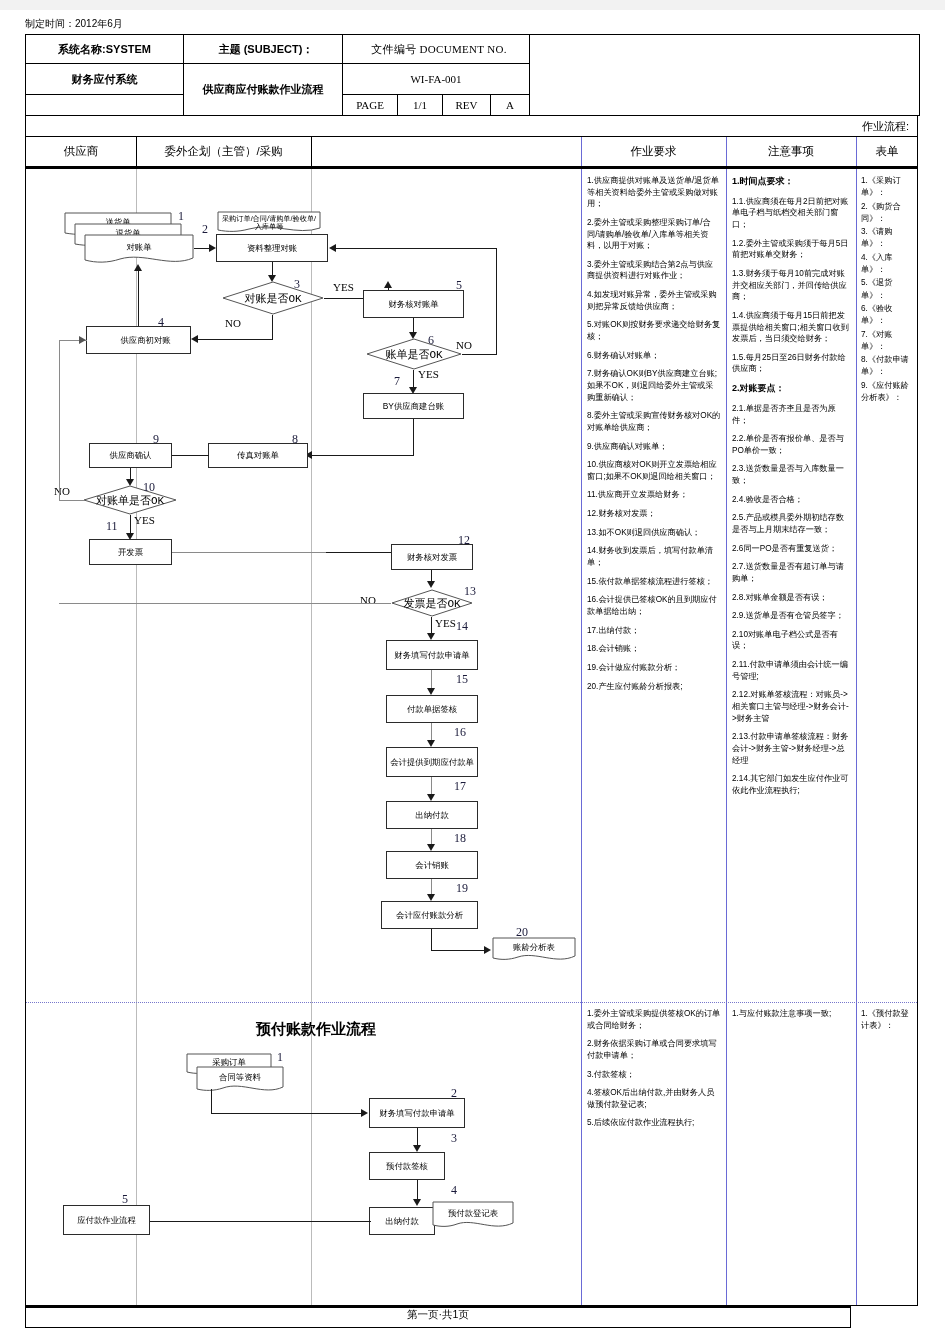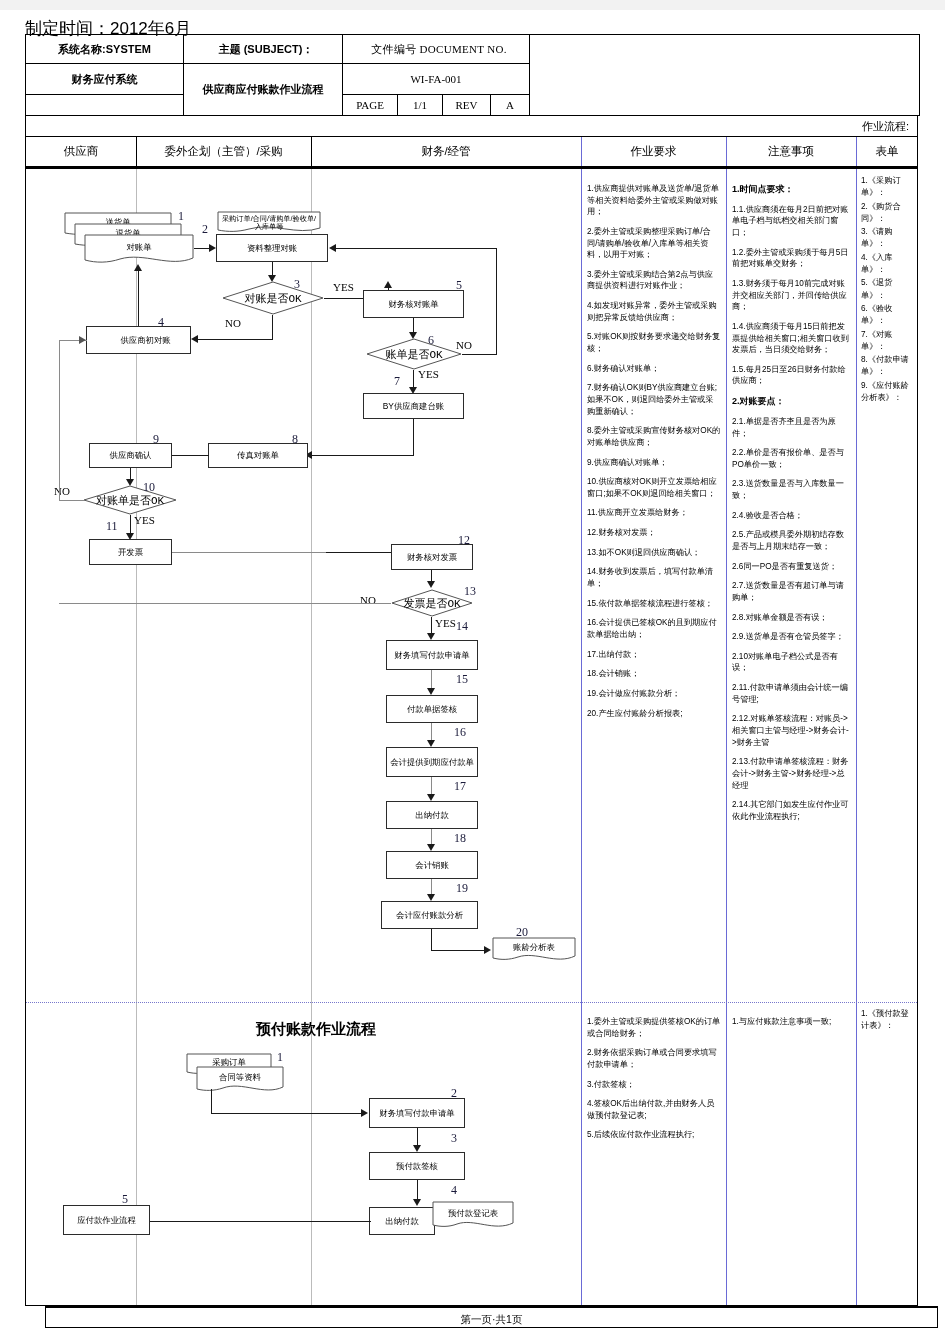"制定时间：2012年6月" .made-date { font-size: 17px -> 10px }
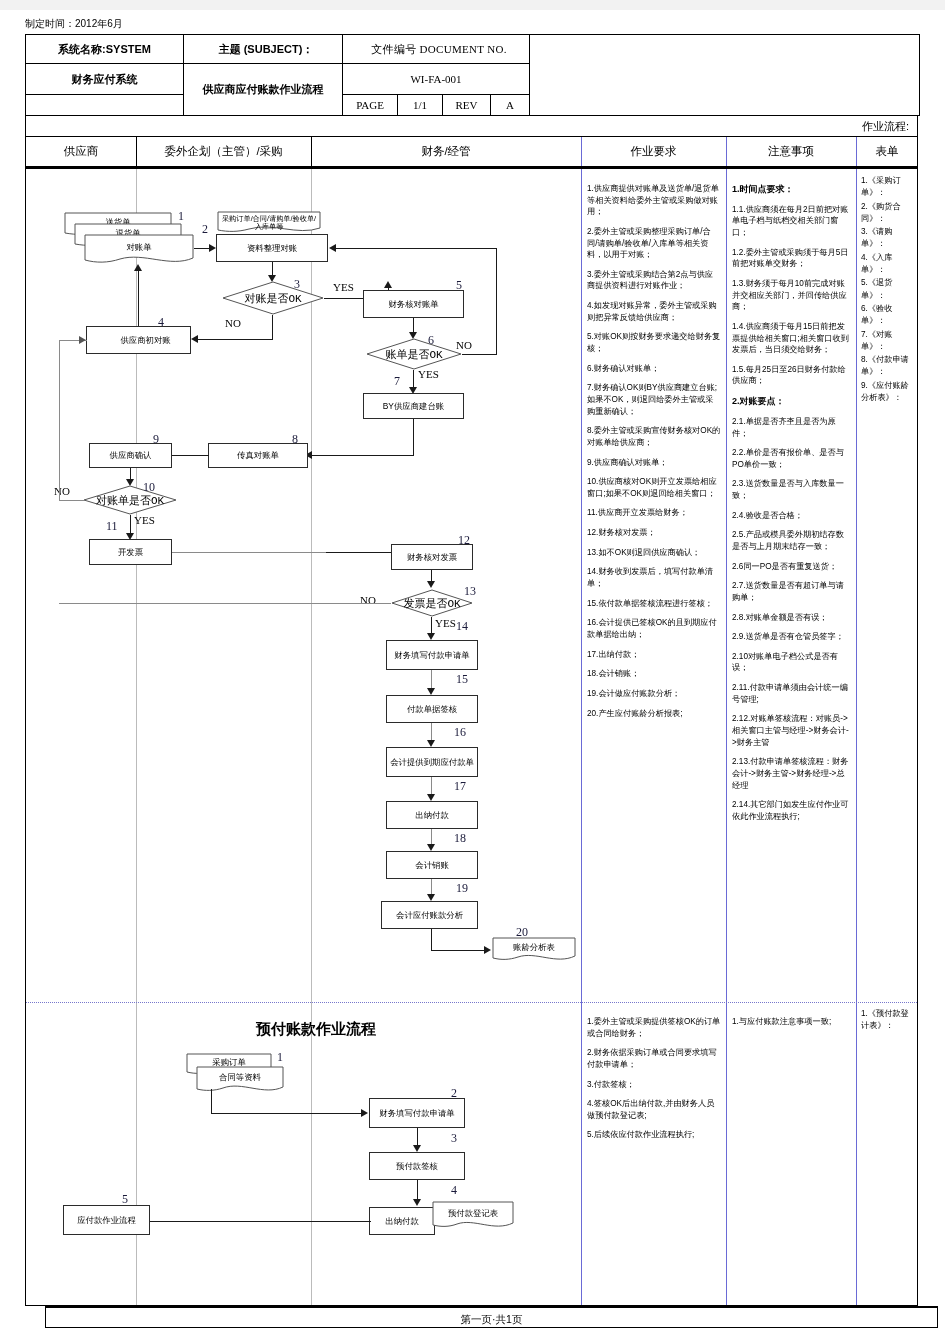"财务/经管" div.ch { html: <div>财务/经管</div> -> none }
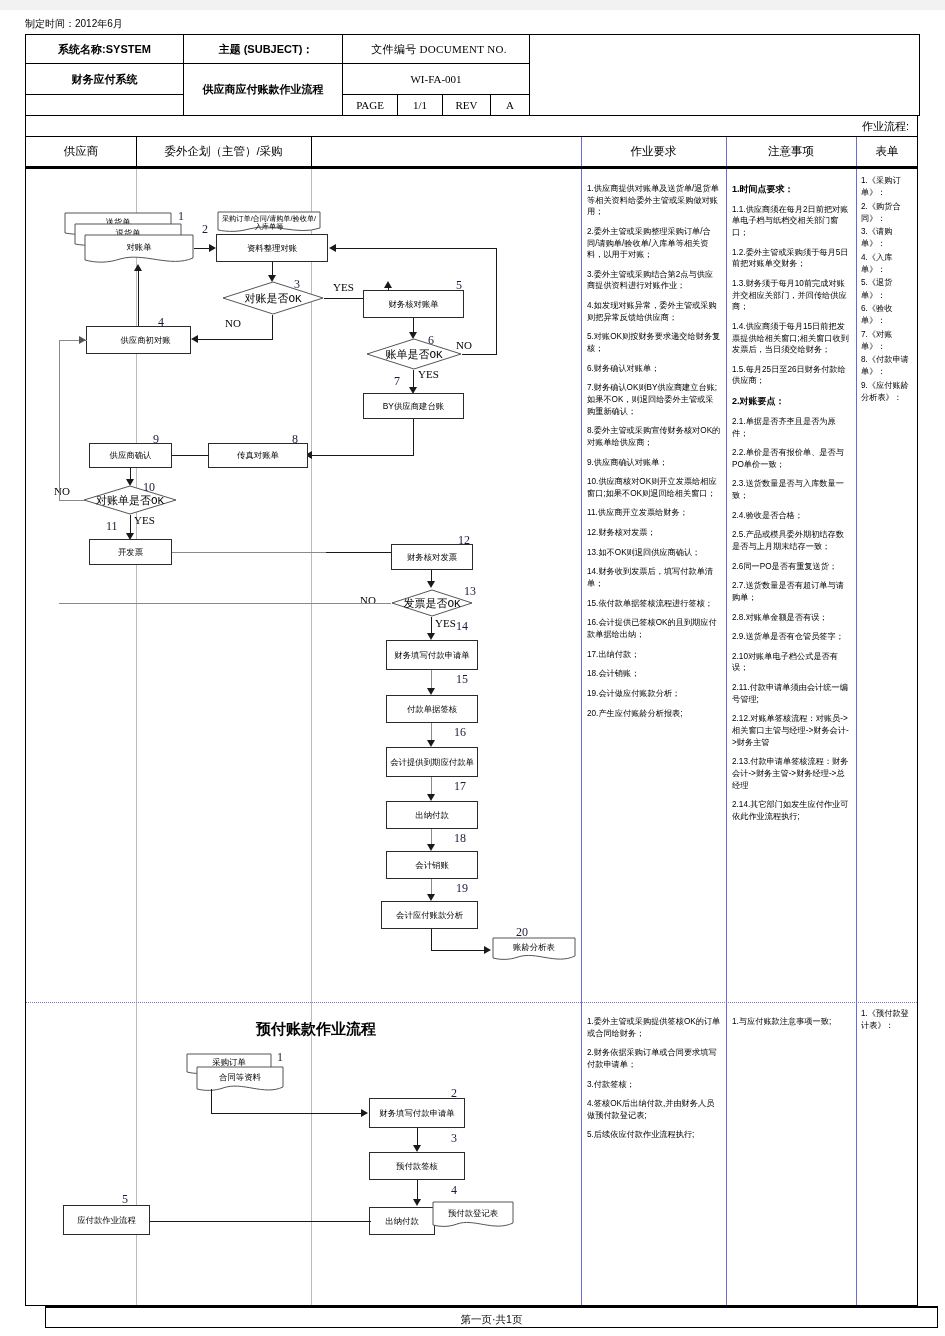"1.供应商提供对账单及送货单/退货单等相关资料给委外主管或采购做对账用；" .textcol p { margin: 8px 0 7px 0 -> 0 0 7px 0 }
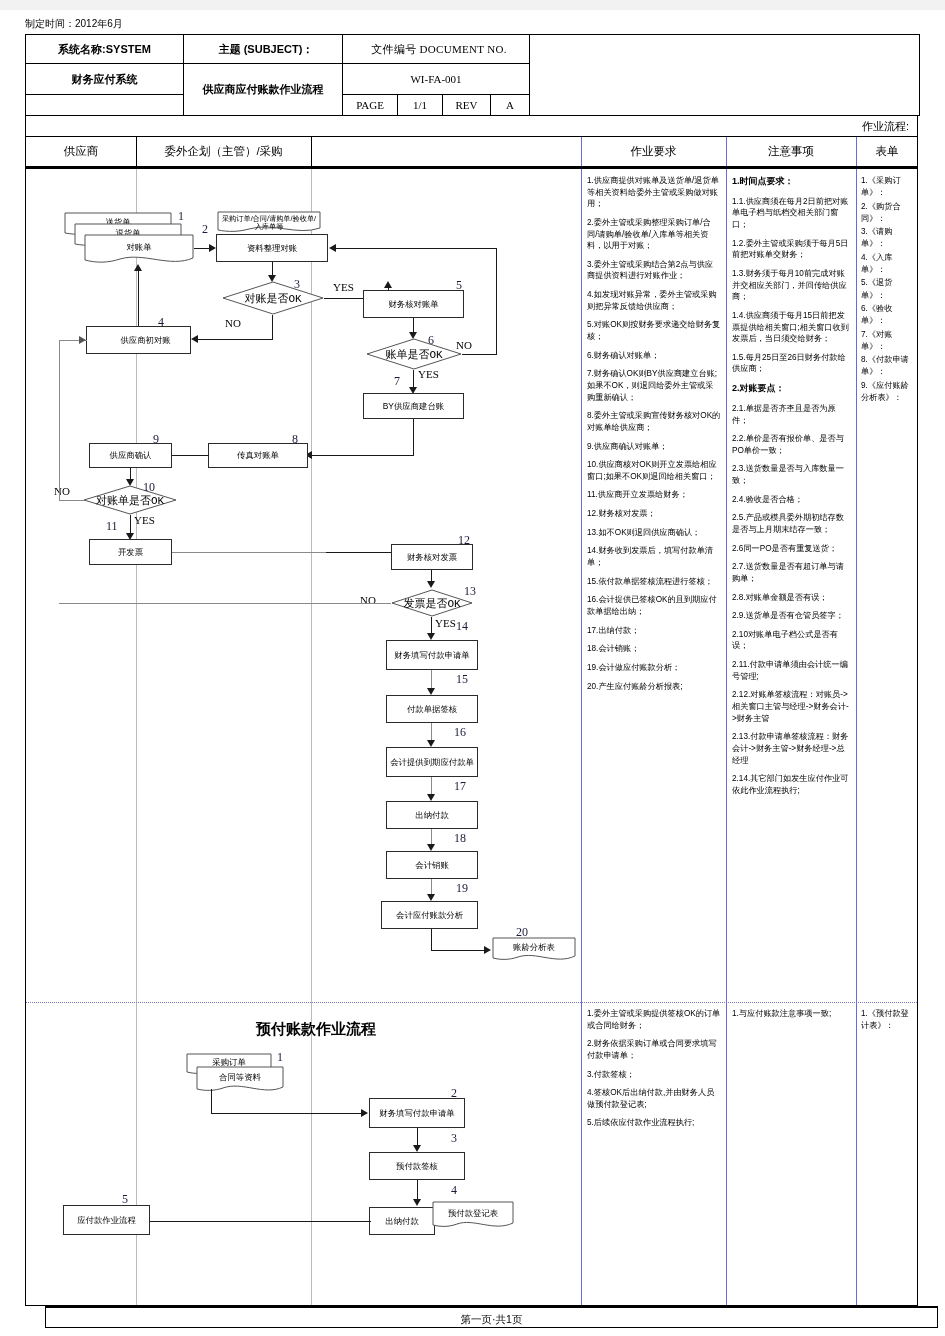"预付款签核" div.node { width: 96px -> 76px }
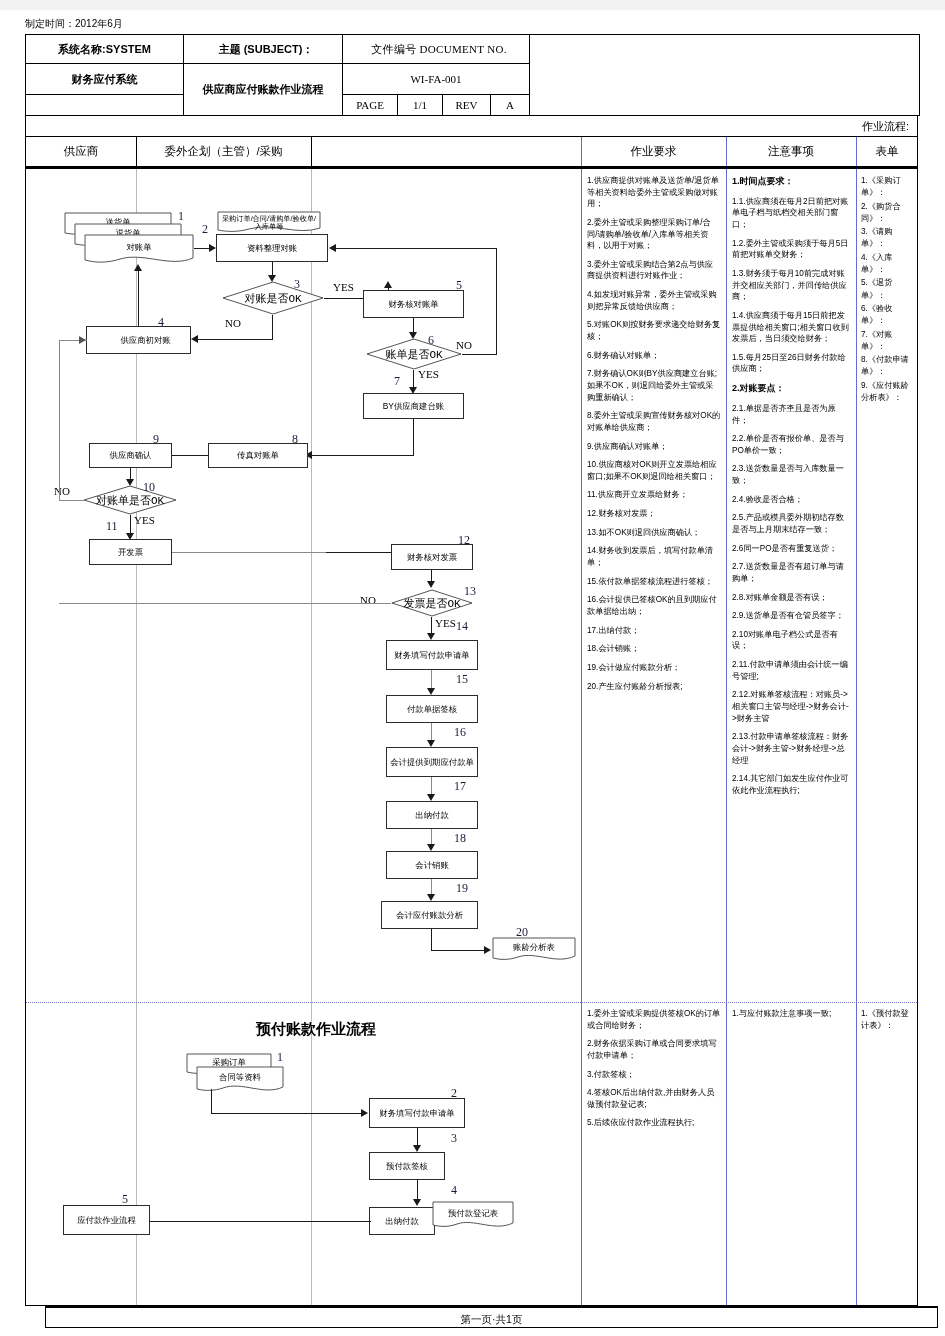"第一页·共1页" .footer { align-items: flex-end -> flex-start; margin-left: 20px -> none; width: 893px -> 826px }
